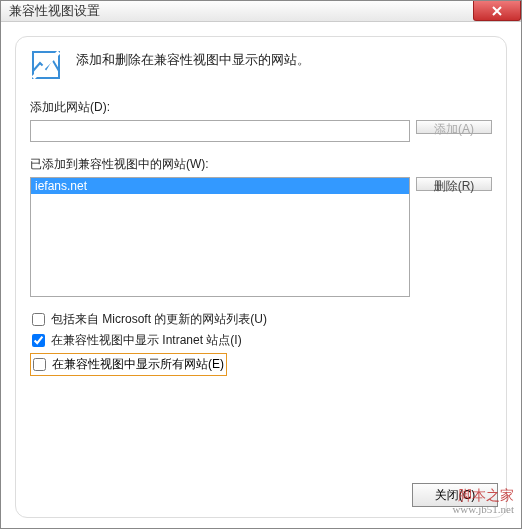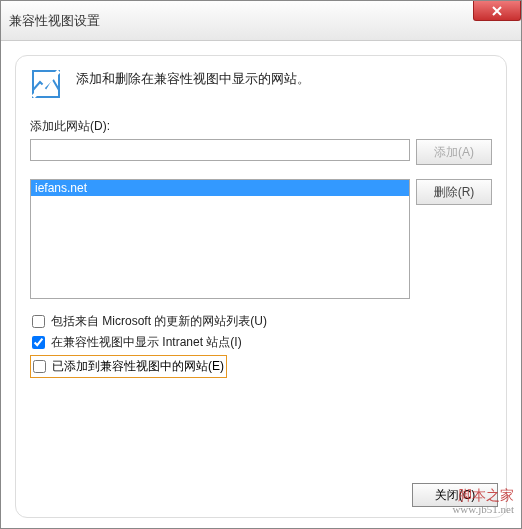"兼容性视图设置" .titlebar { height: 40px -> 21px }
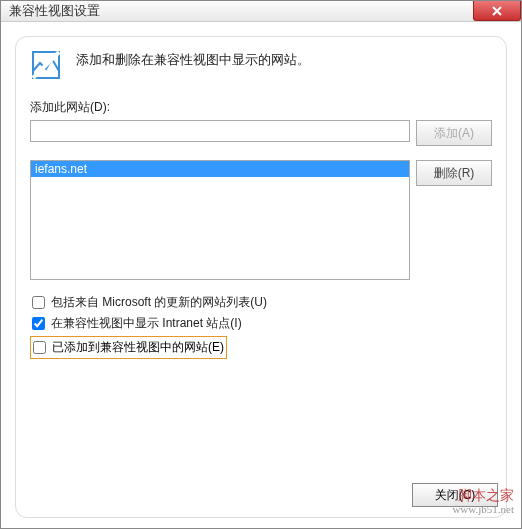"添加(A)" .btn { height: 26px -> 14px }
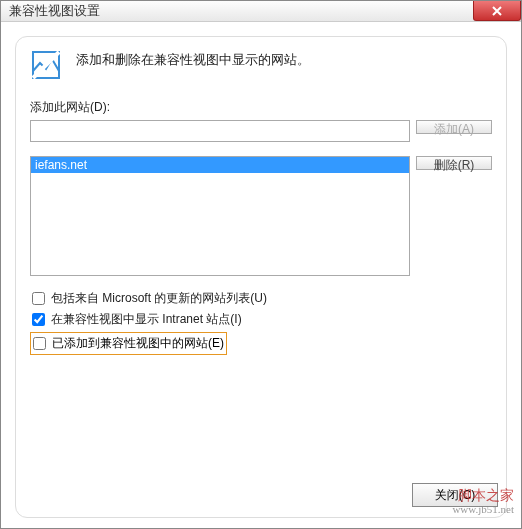"已添加到兼容性视图中的网站(W):" div.section-label { html: none -> <div>已添加到兼容性视图中的网站(W):</div> }
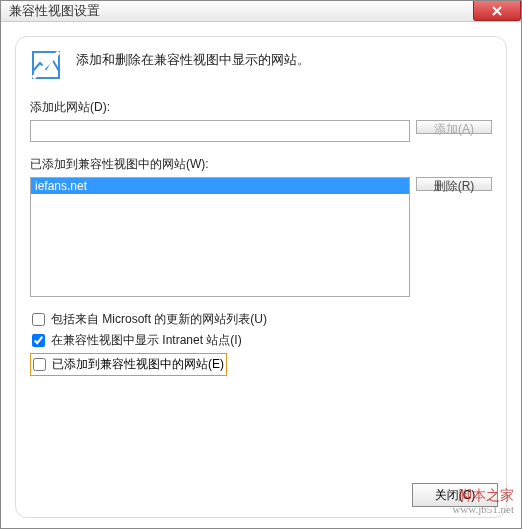"已添加到兼容性视图中的网站(E)" label { text: 已添加到兼容性视图中的 -> 在兼容性视图中显示所有 }
